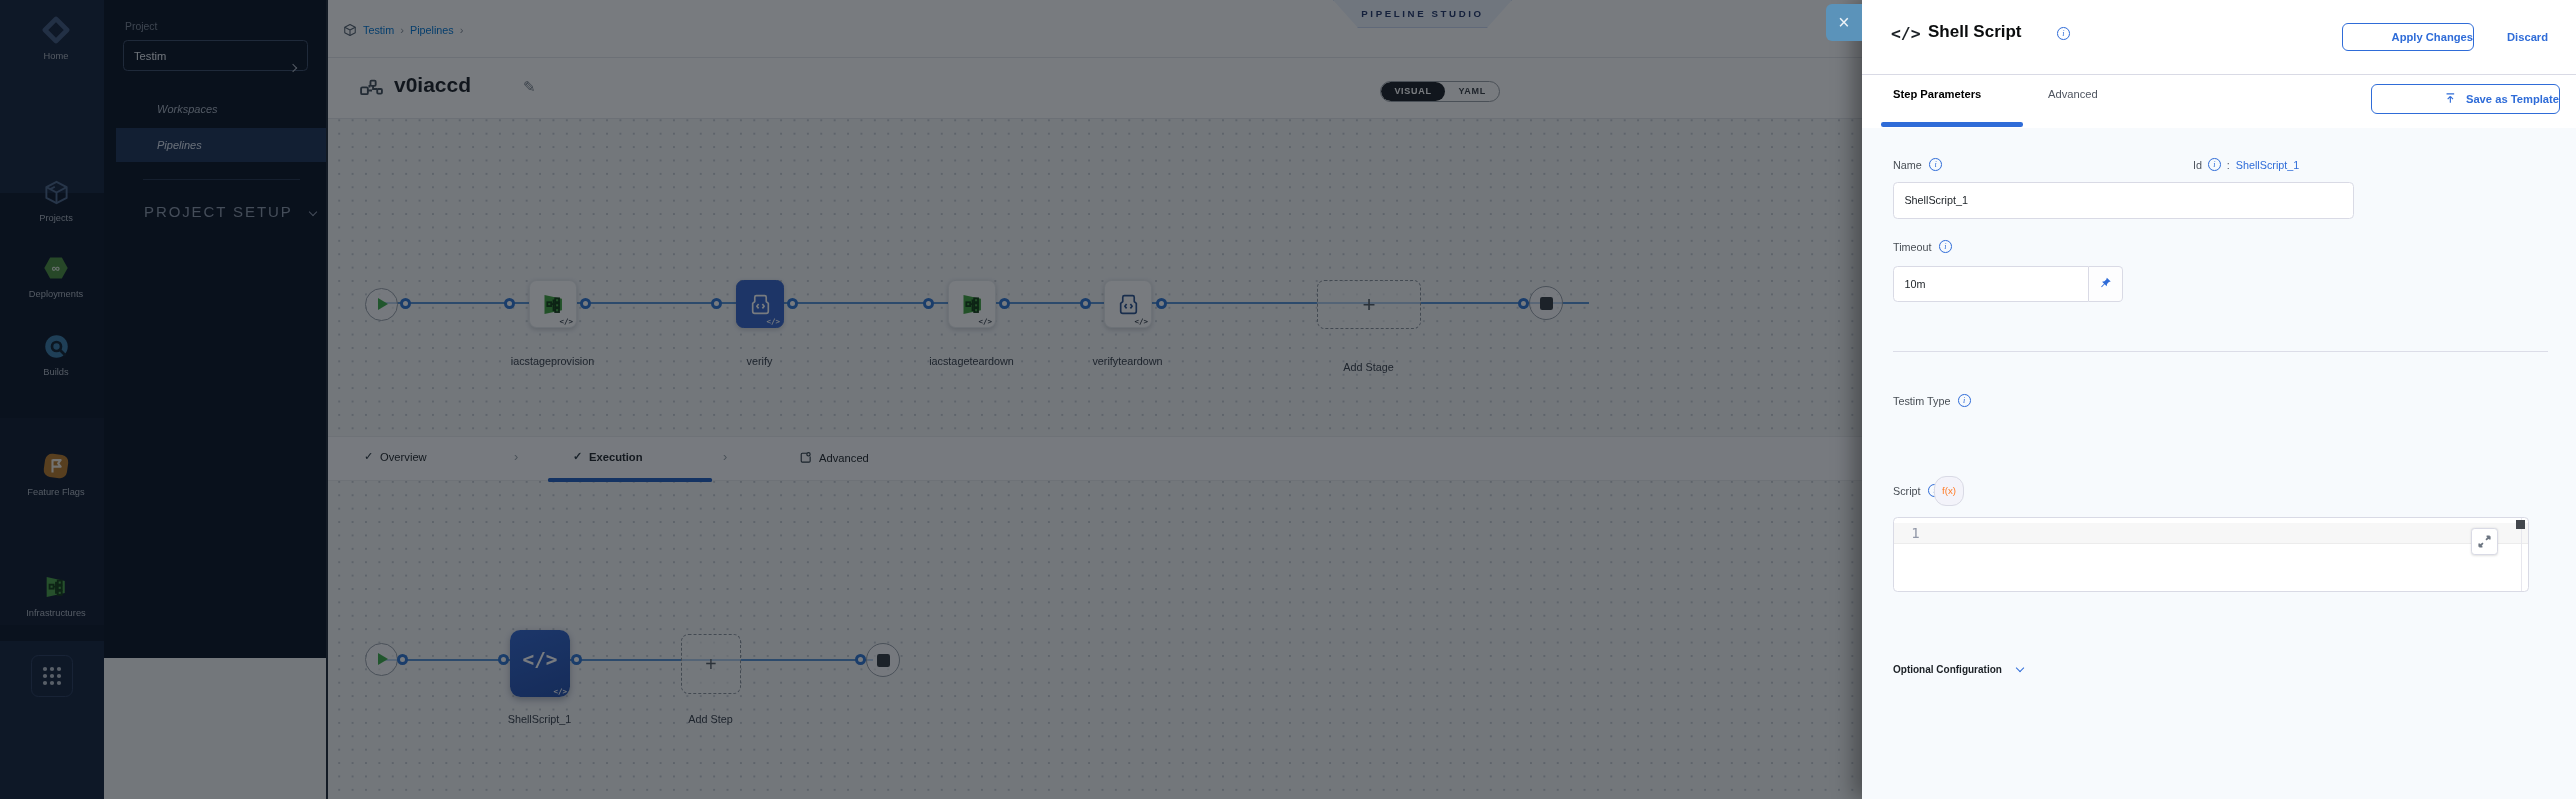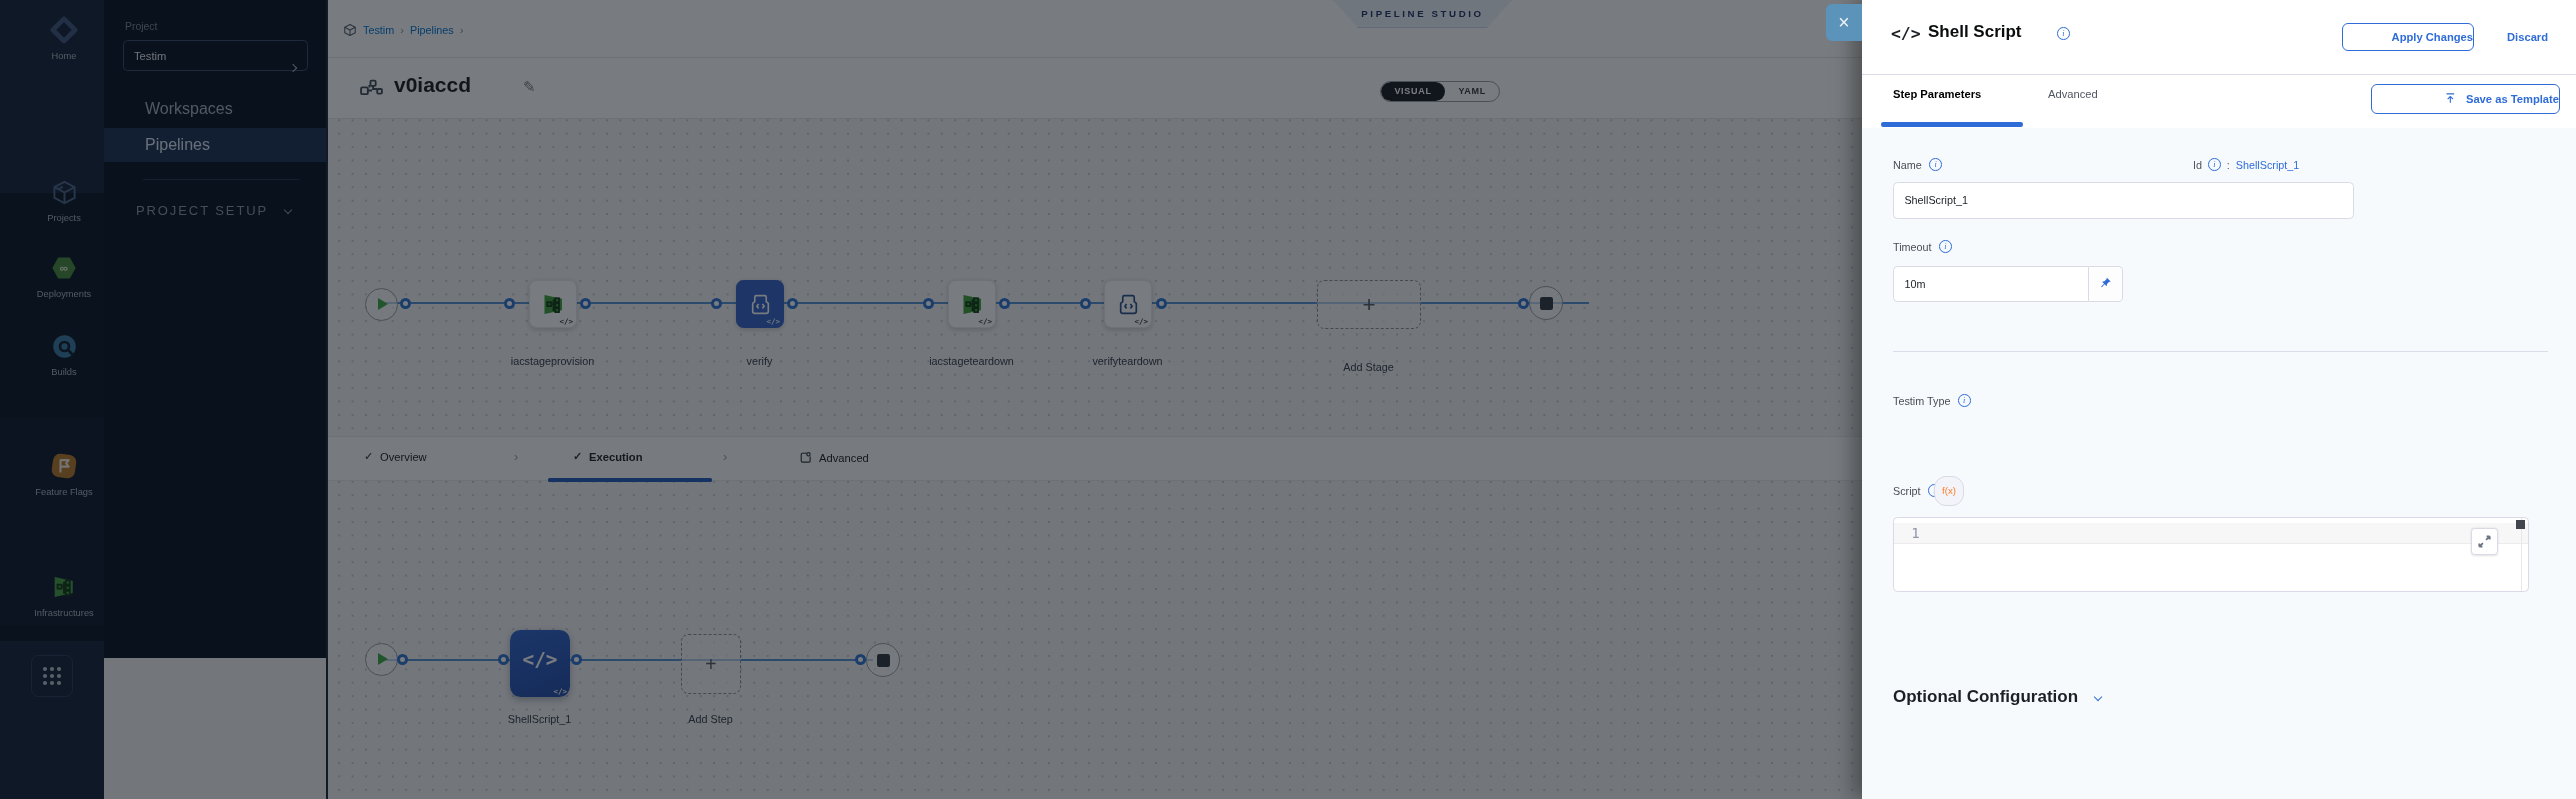"Home" .rail-item { left: 12px -> 4px }
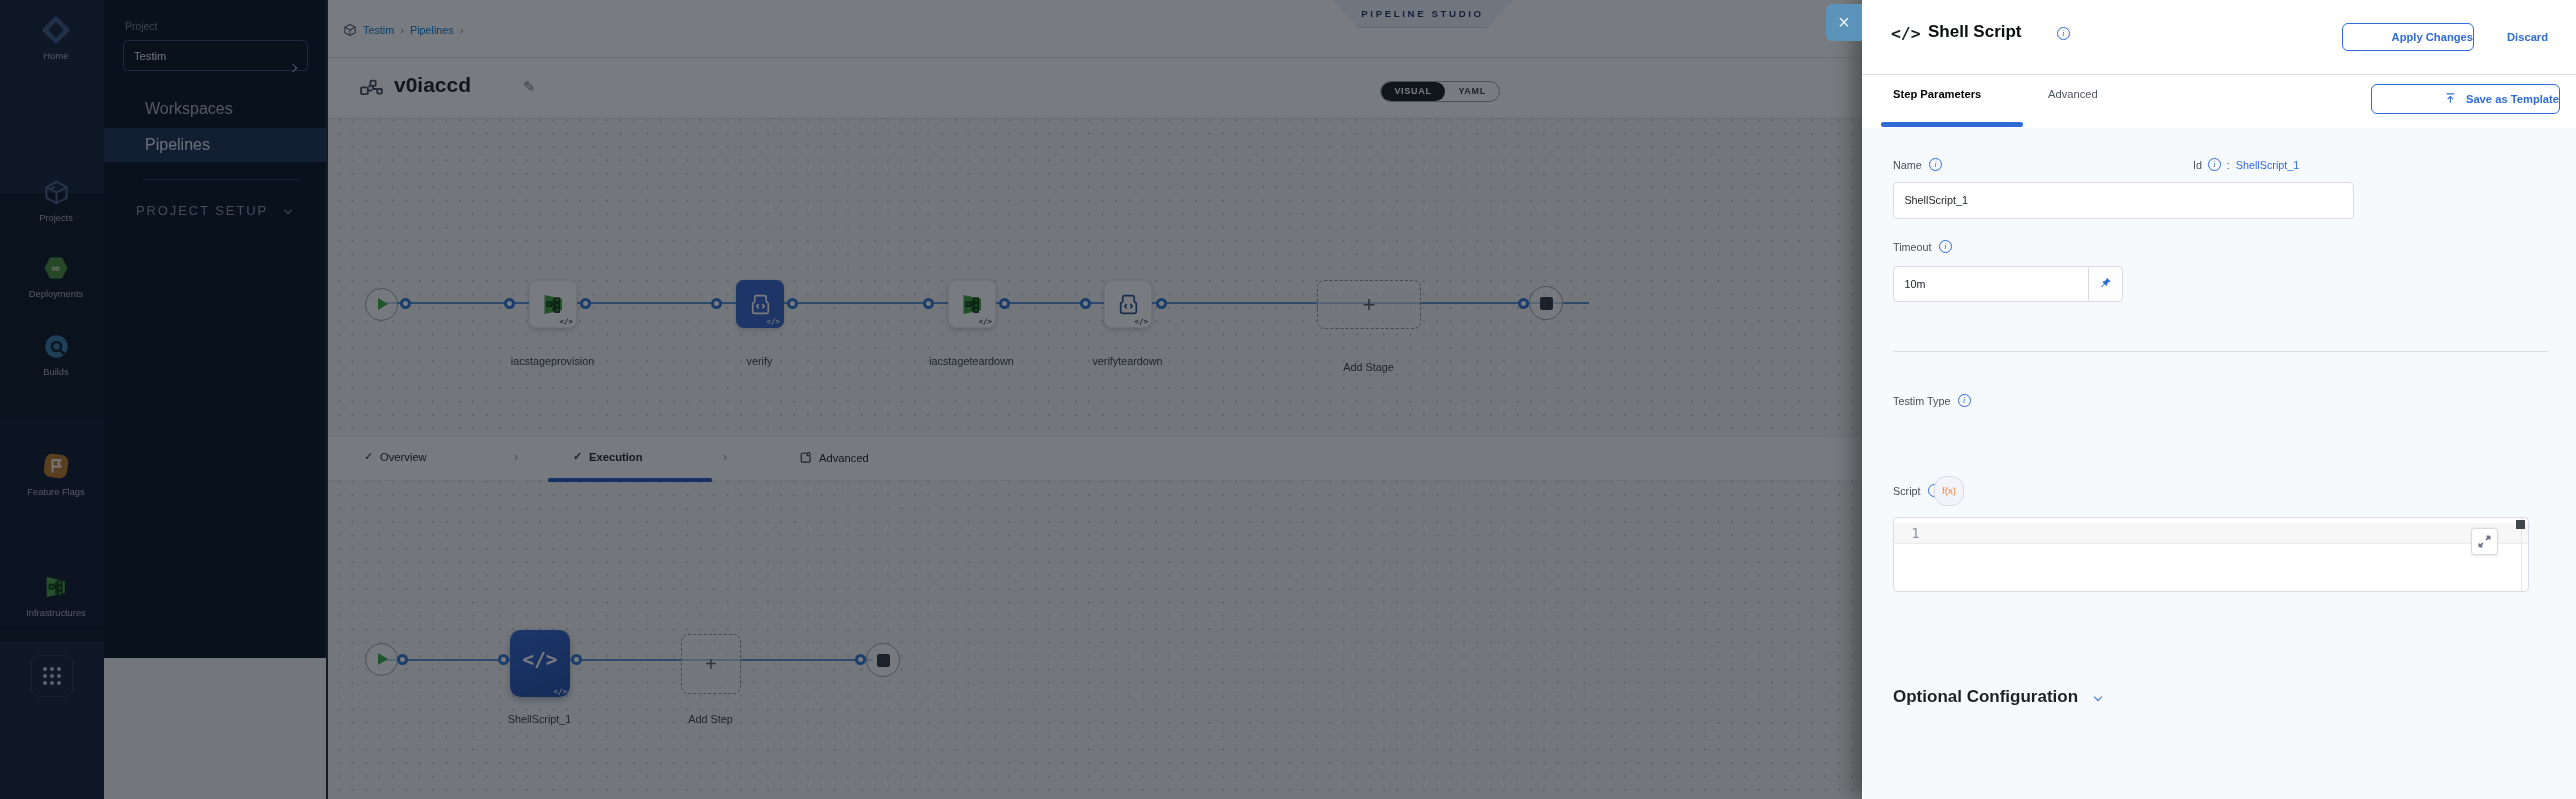"Workspaces" .pitem { font-size: 16px -> 11px; font-style: none -> italic; left: 0 -> 12px }
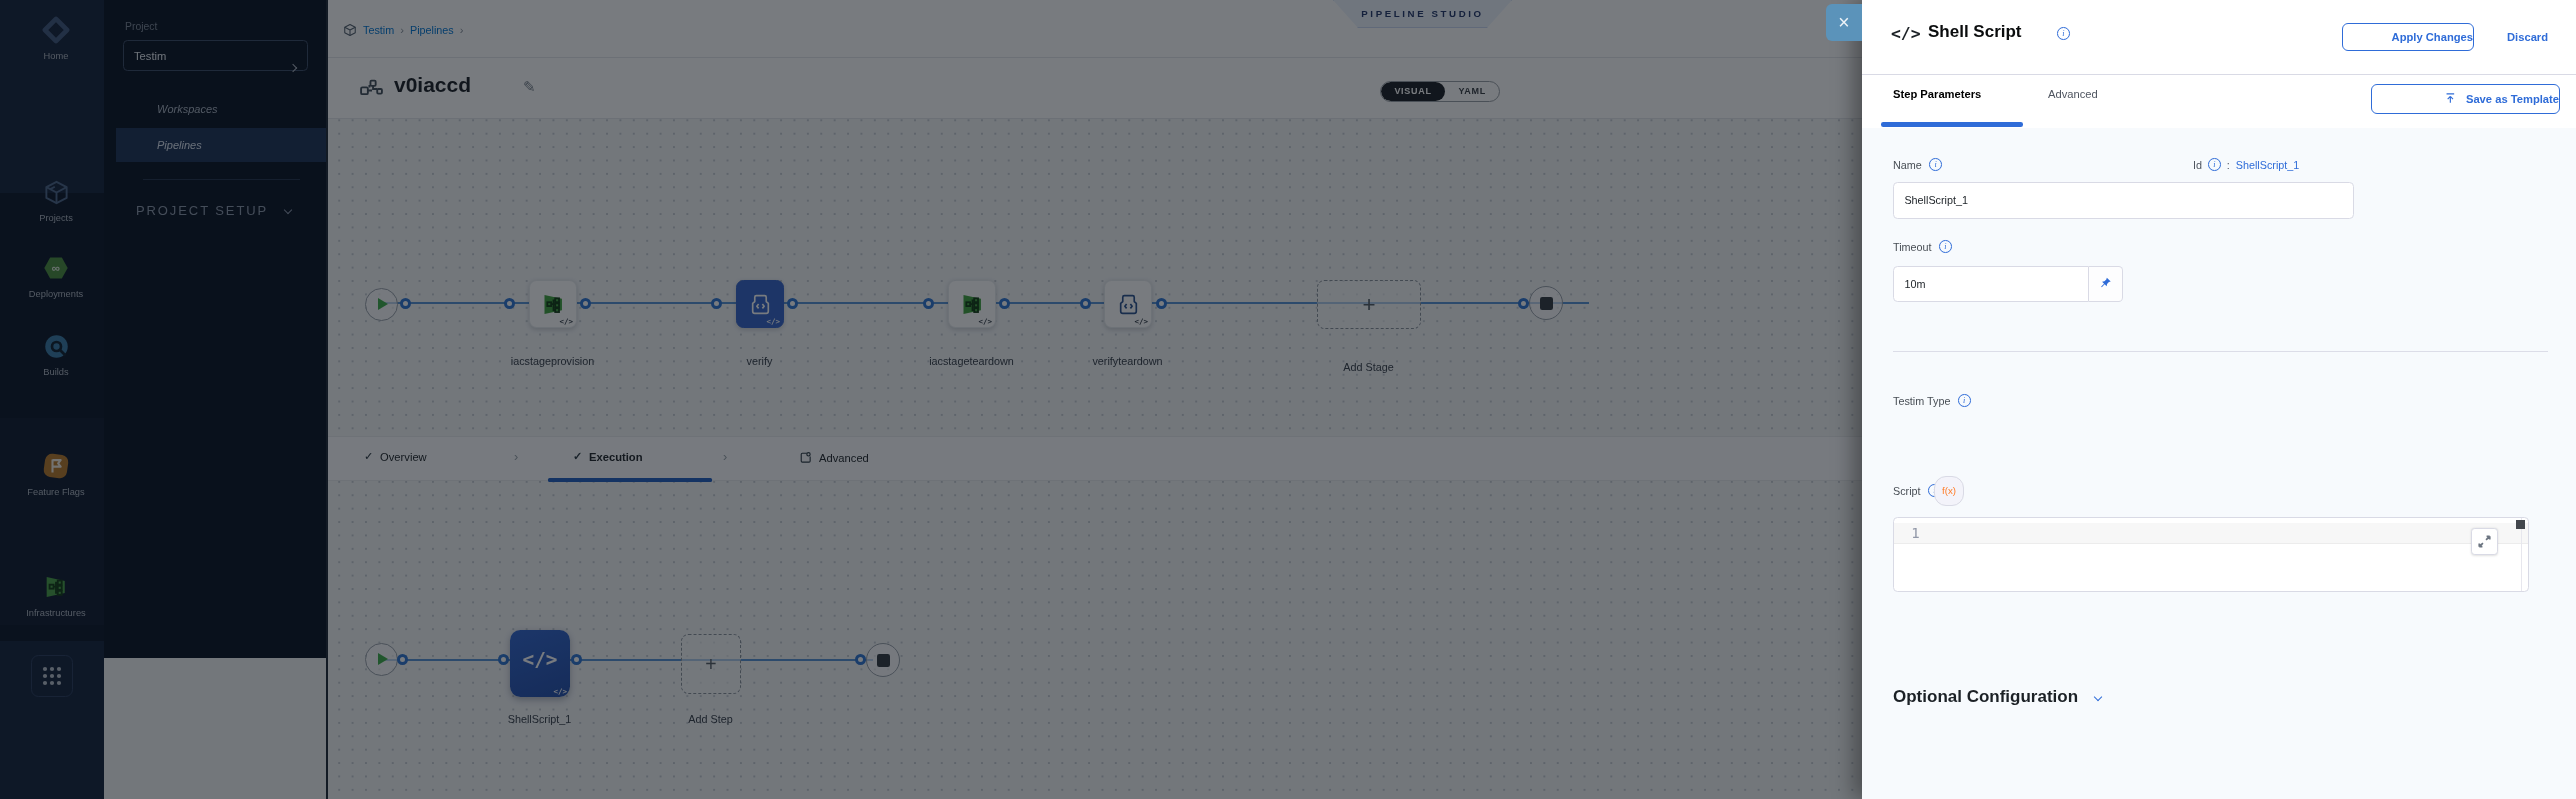"PROJECT SETUP" .psetup { font-size: 13px -> 15px; left: 32px -> 40px }
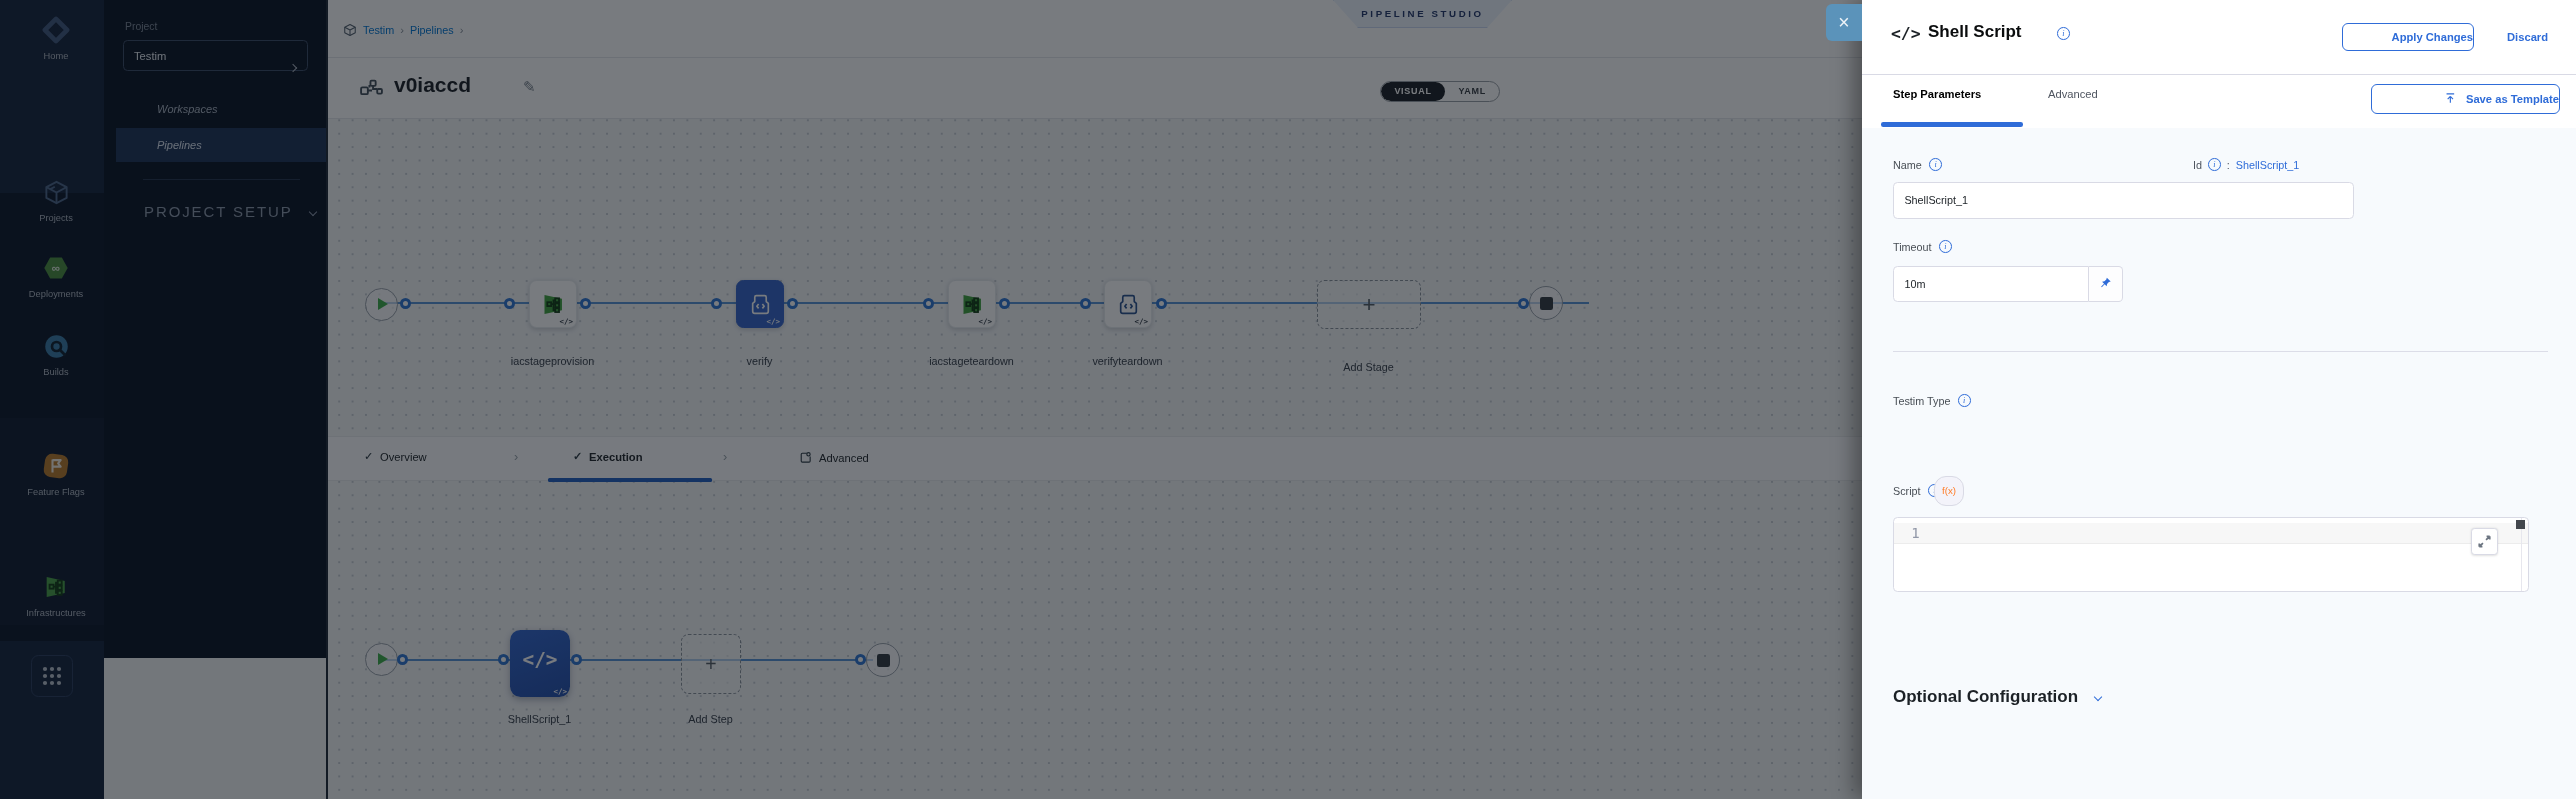"Optional Configuration" .optcfg { font-size: 17px -> 10px; top: 557px -> 534px }
